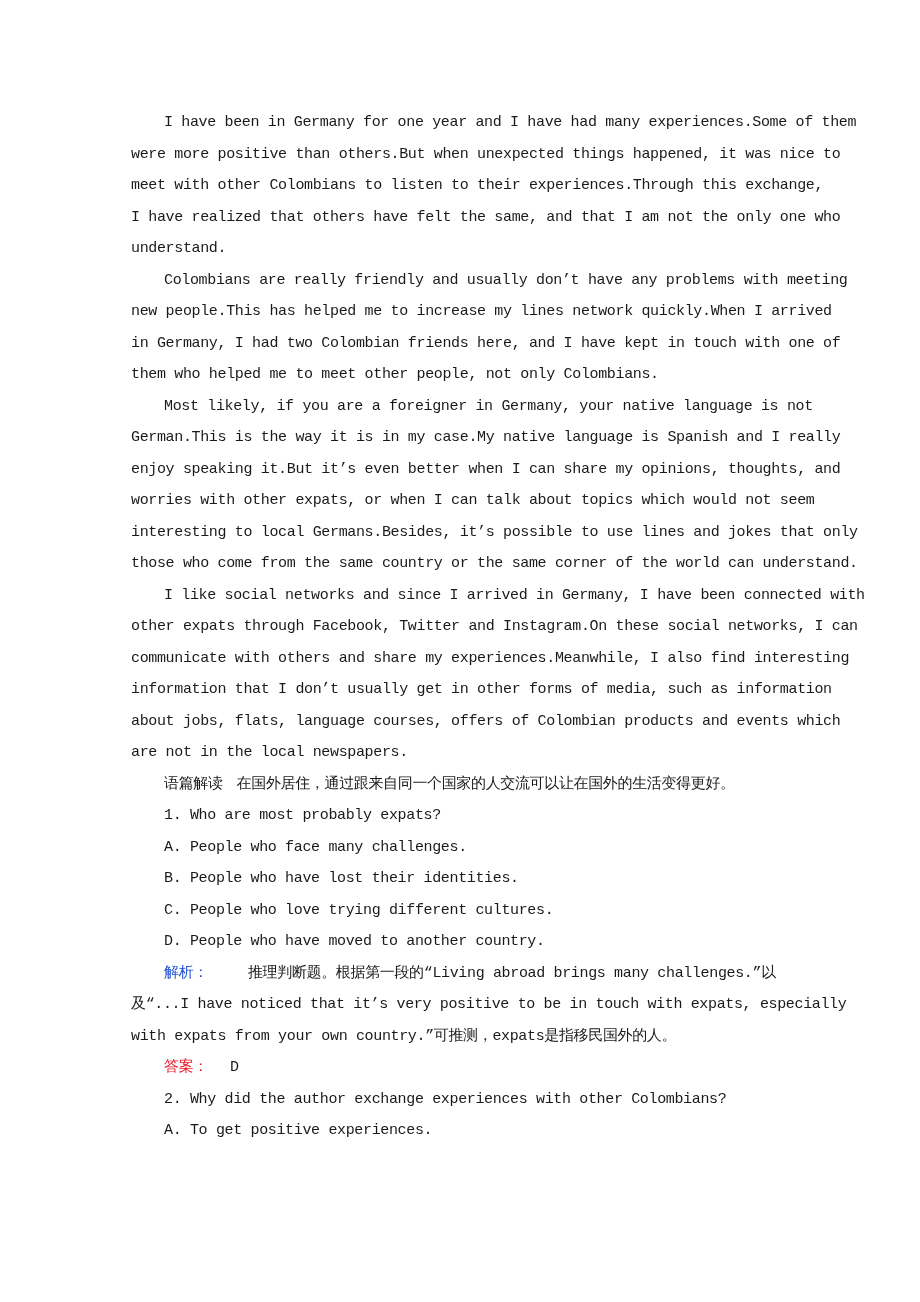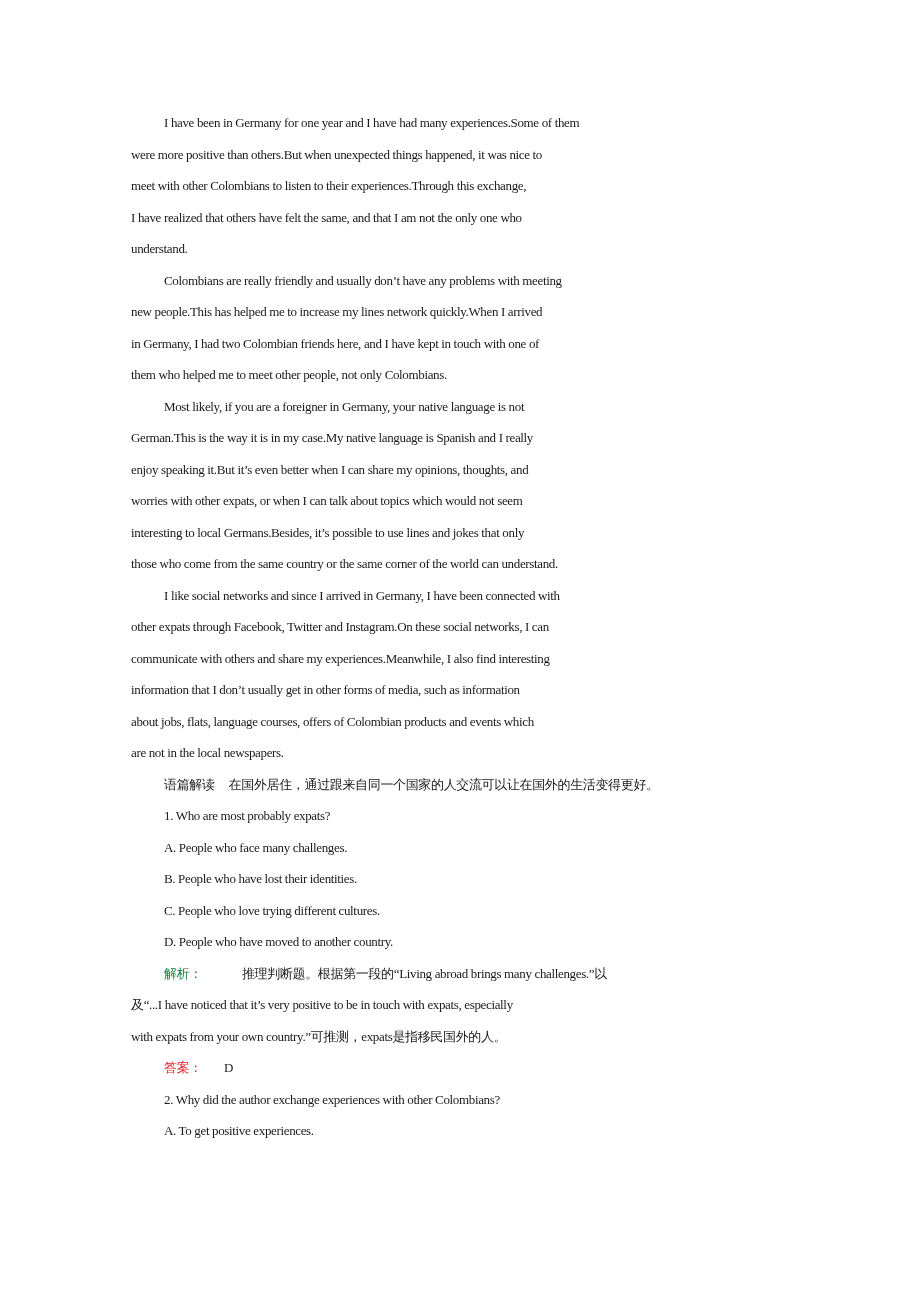"I have been in Germany" .line { font-family: Liberation Serif, serif -> none; font-size: 13px -> 15px }
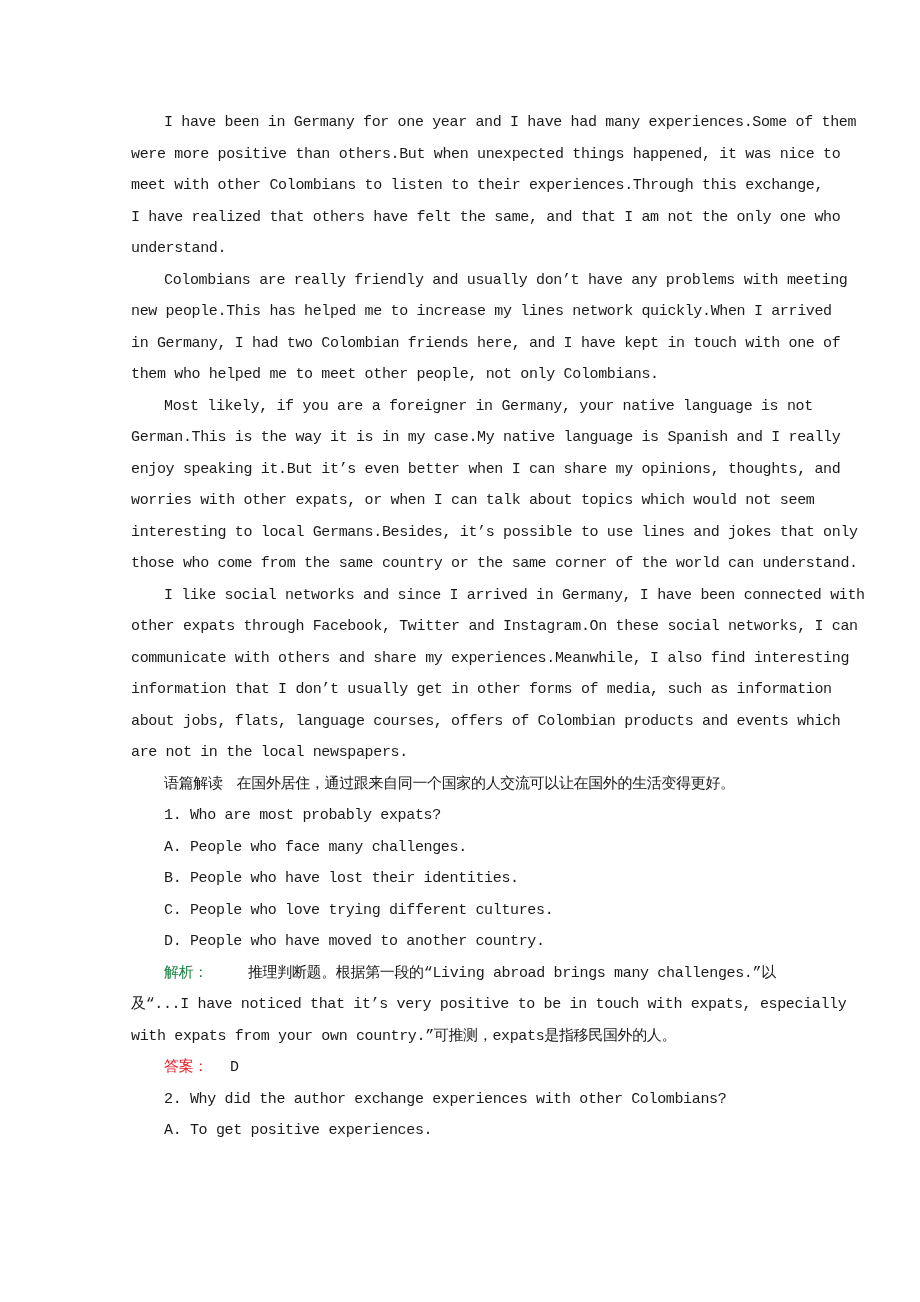"解析：" .label-blue { color: #15803d -> #1d4ed8 }
